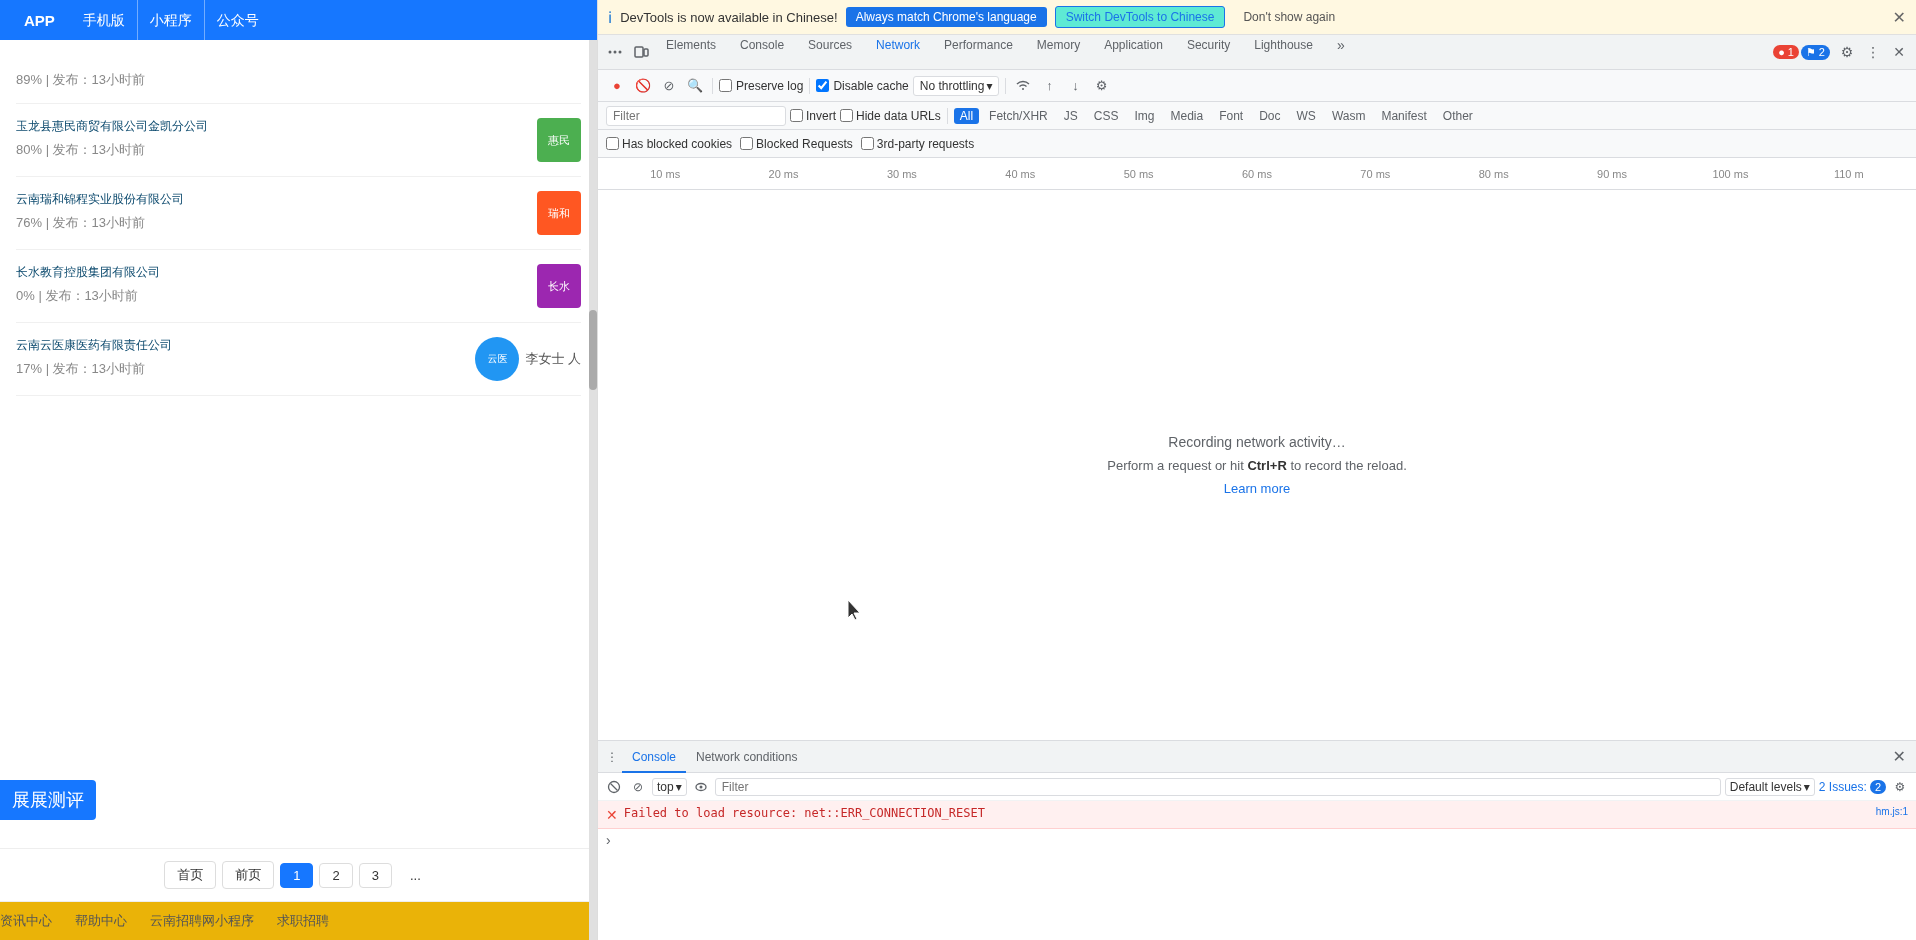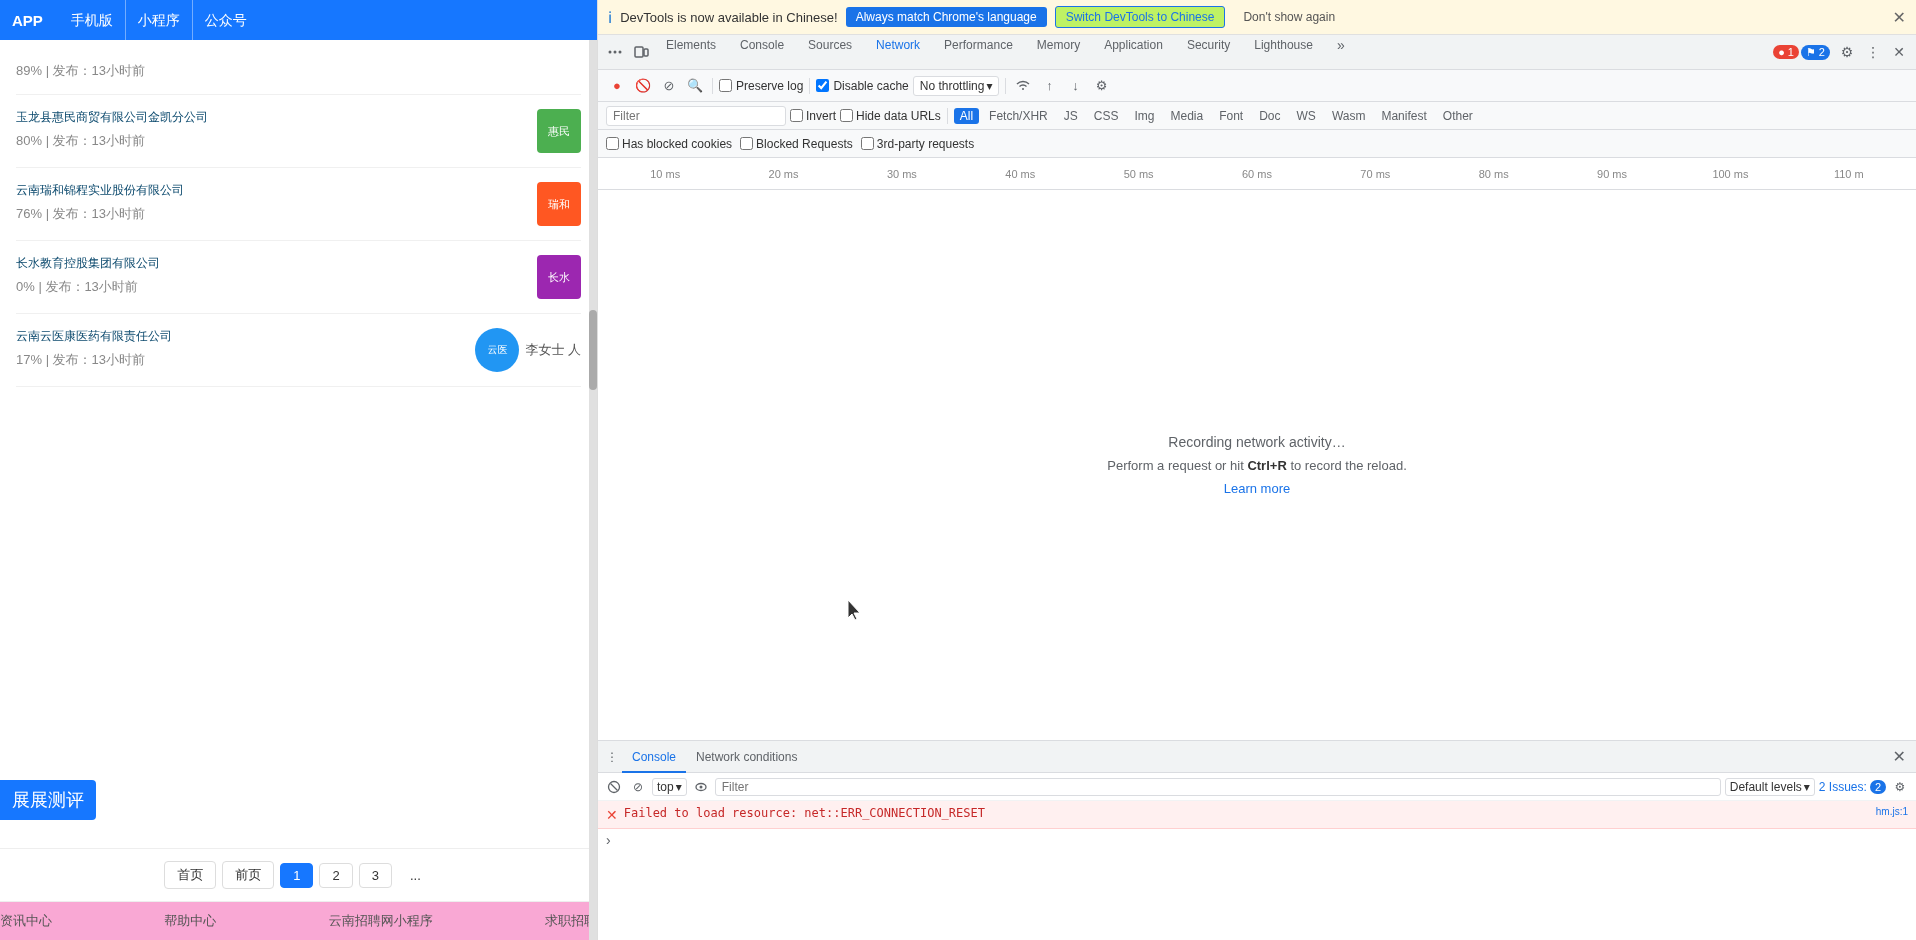"APP" .top-nav { padding: 0 12px -> 0 24px }
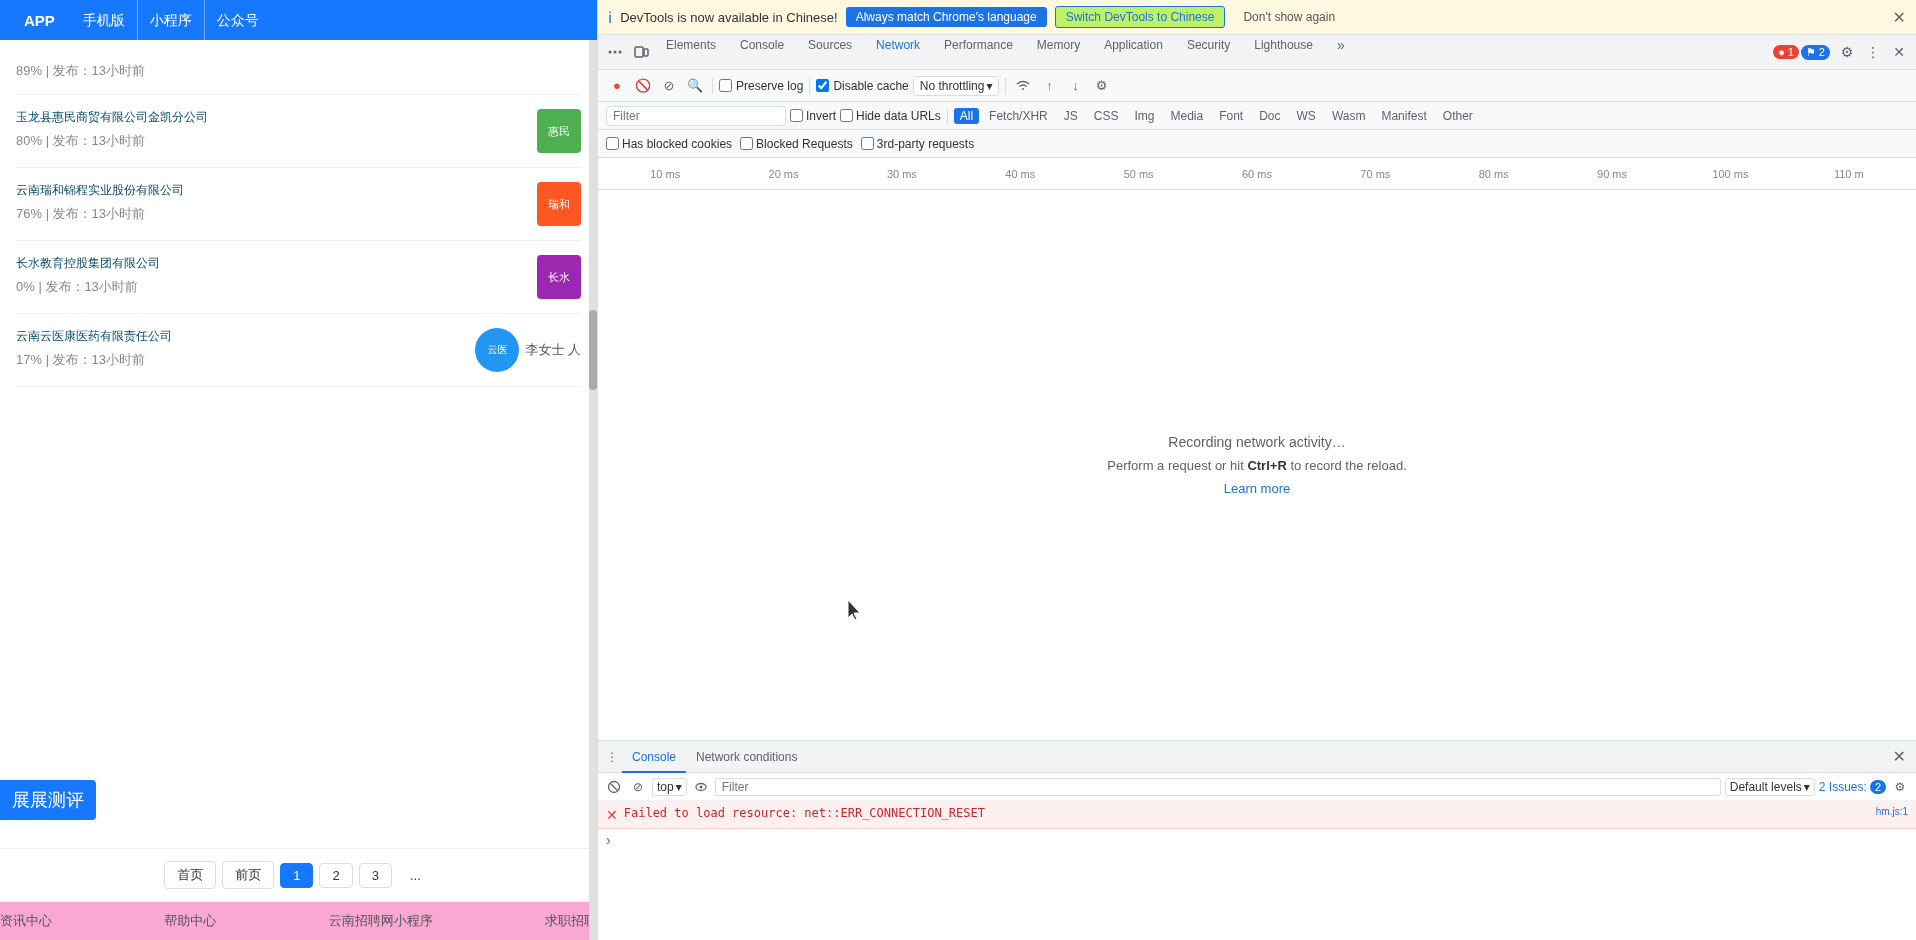"Switch DevTools to Chinese" .info-btn-secondary { background: #bef264 -> #5eead4 }
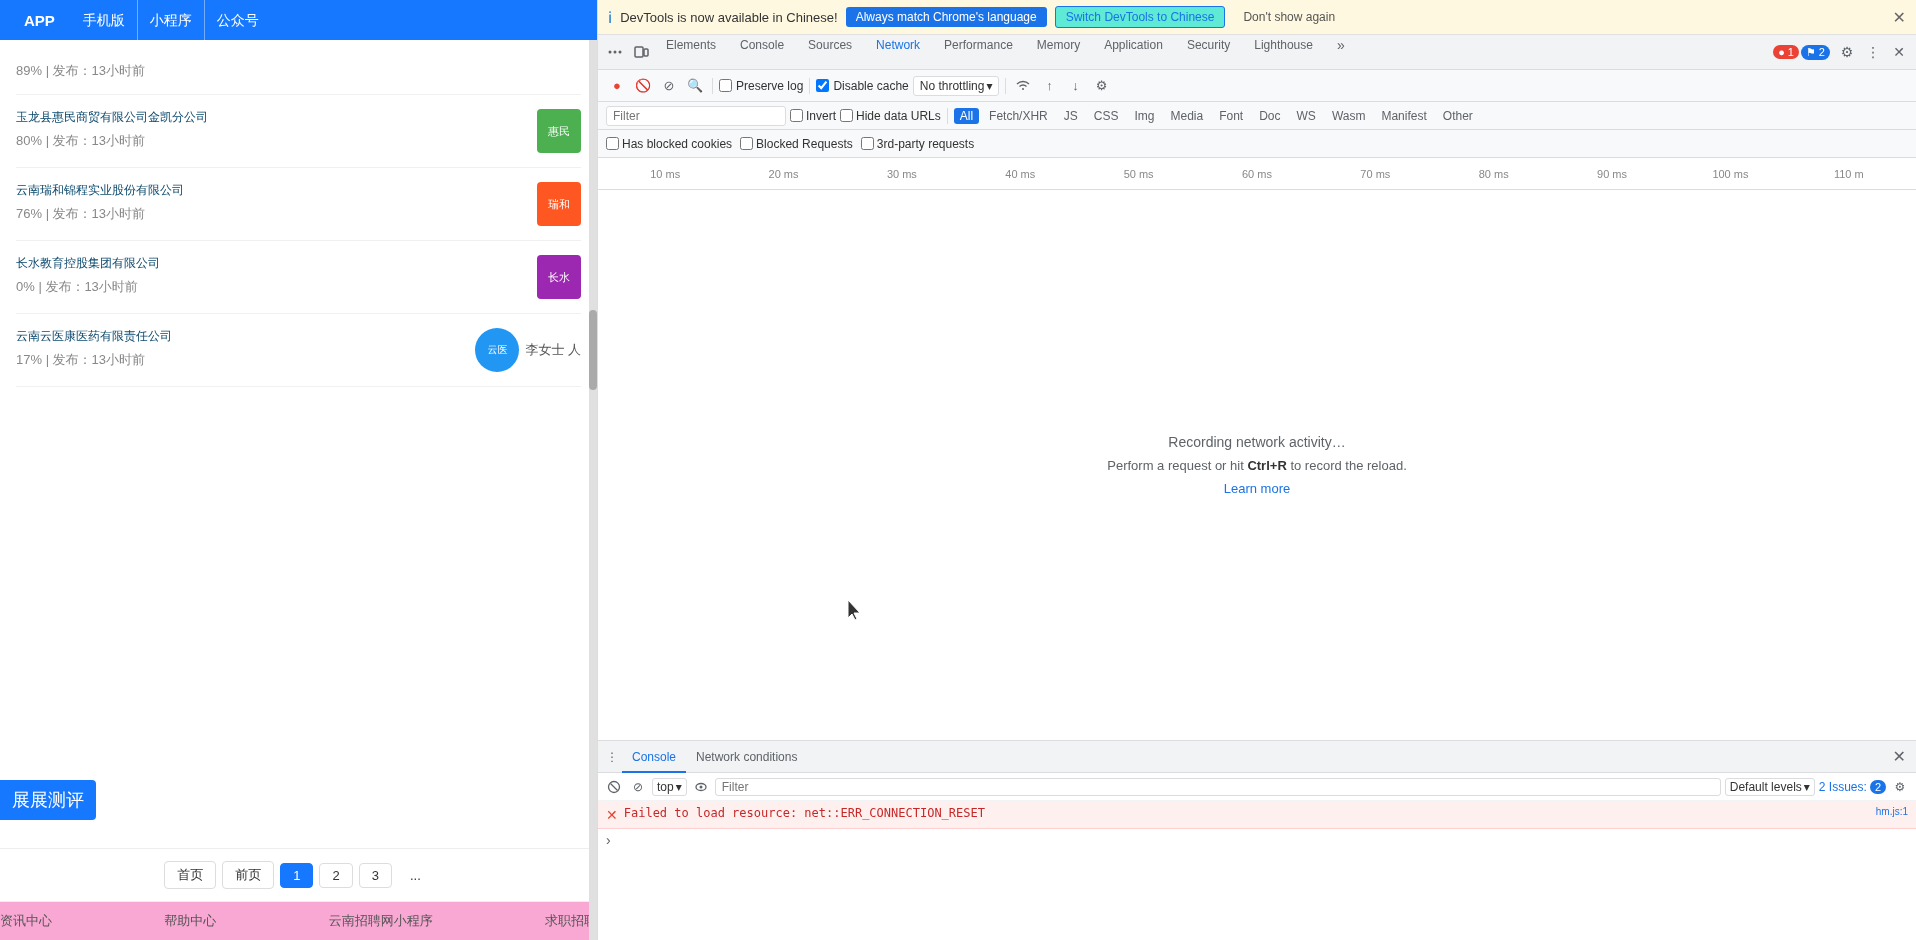"89% | 发布：13小时前" .company-list { padding: 8px 16px -> 17px 16px }
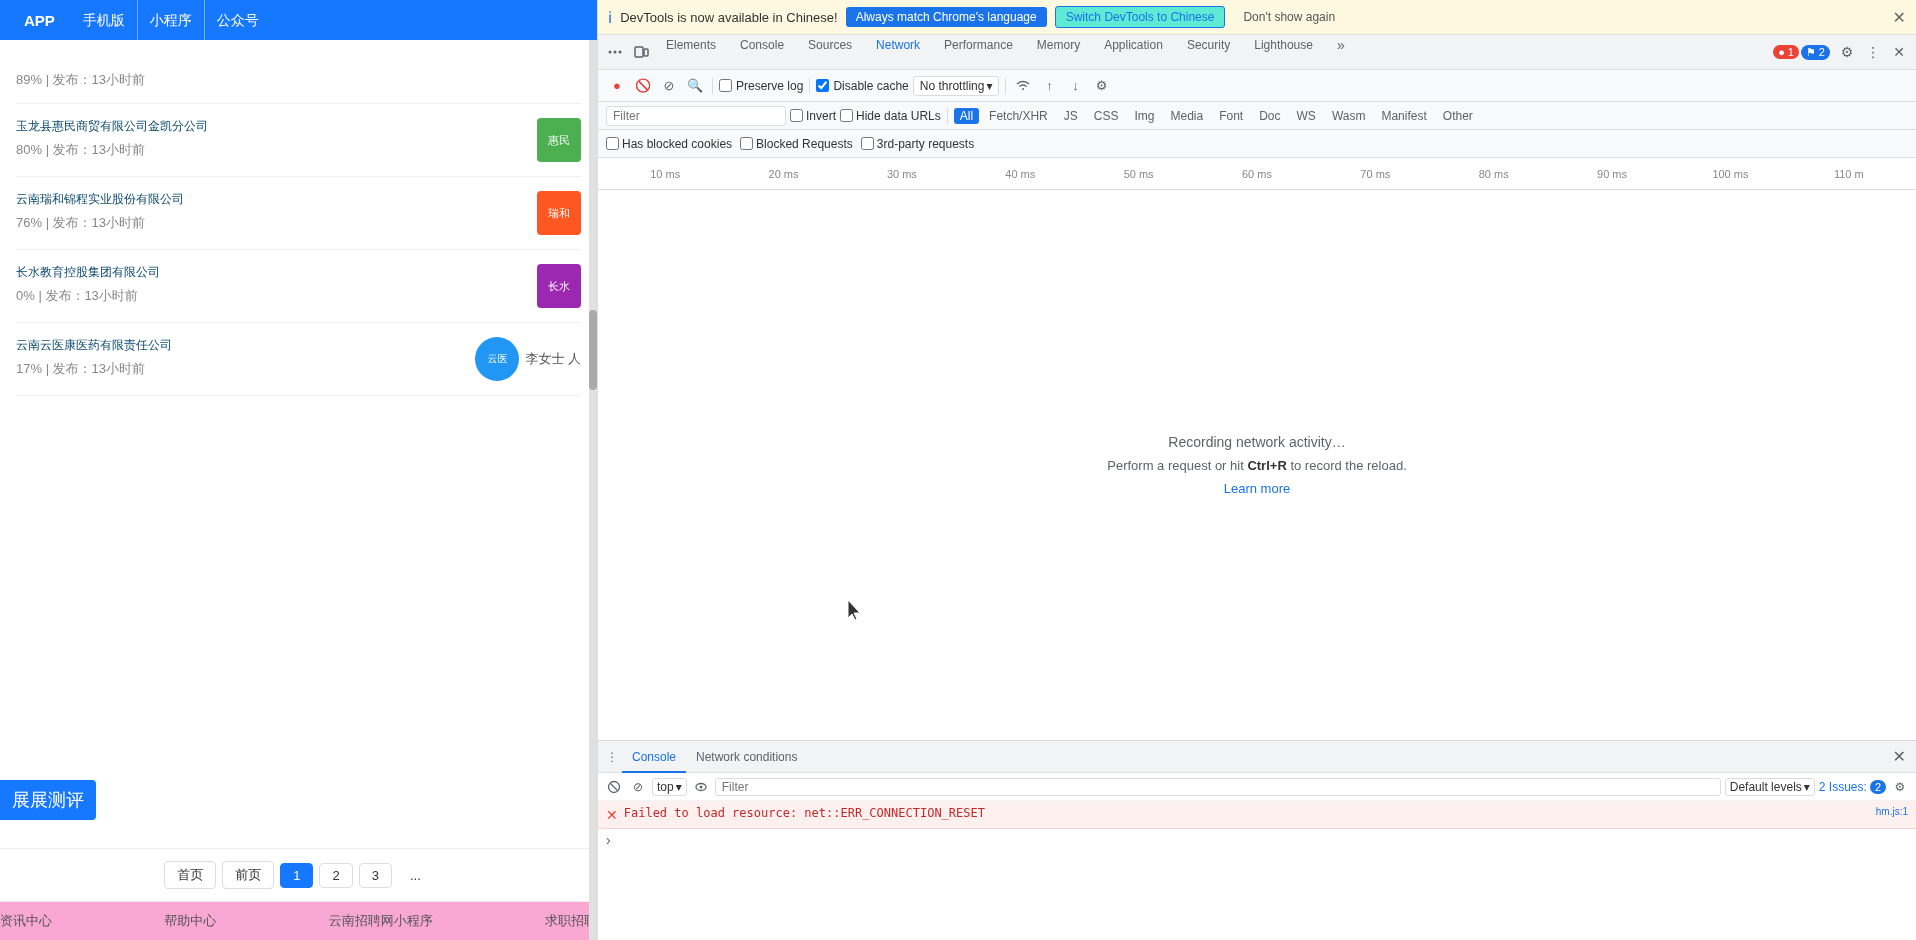"资讯中心" .bottom-links { background: #f9a8d4 -> #eab308; gap: none -> 23px; justify-content: space-between -> flex-start }
